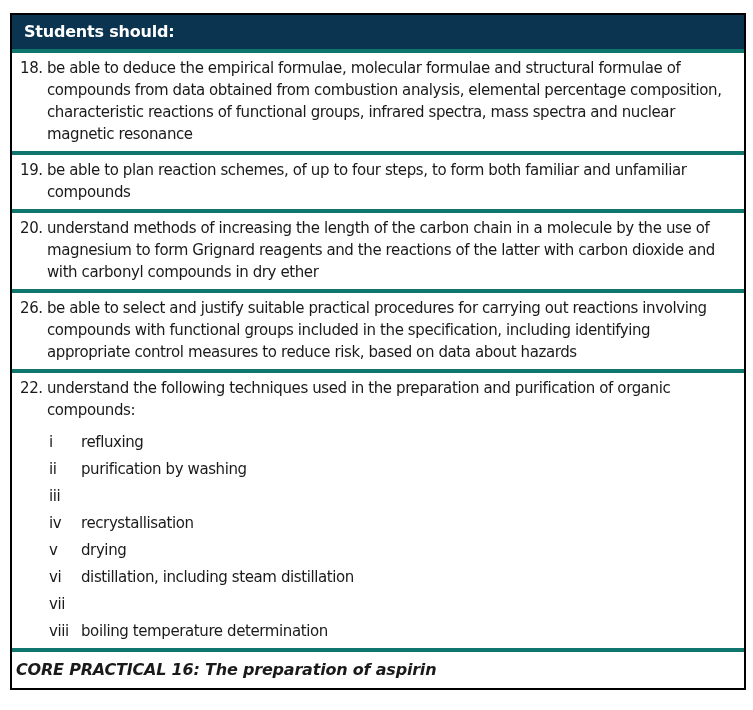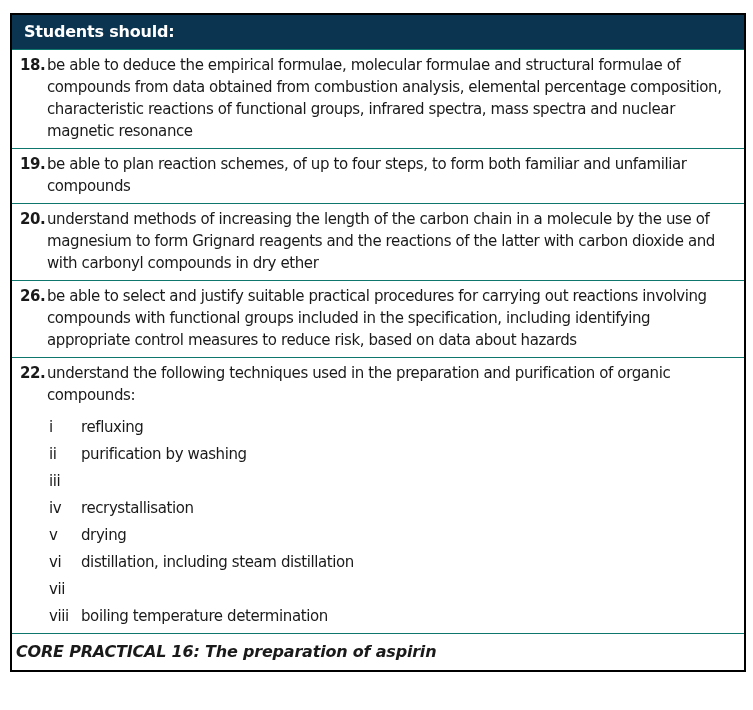"Students should:" .row { border-bottom: 1px solid #0f766e -> 4px solid #0f766e }
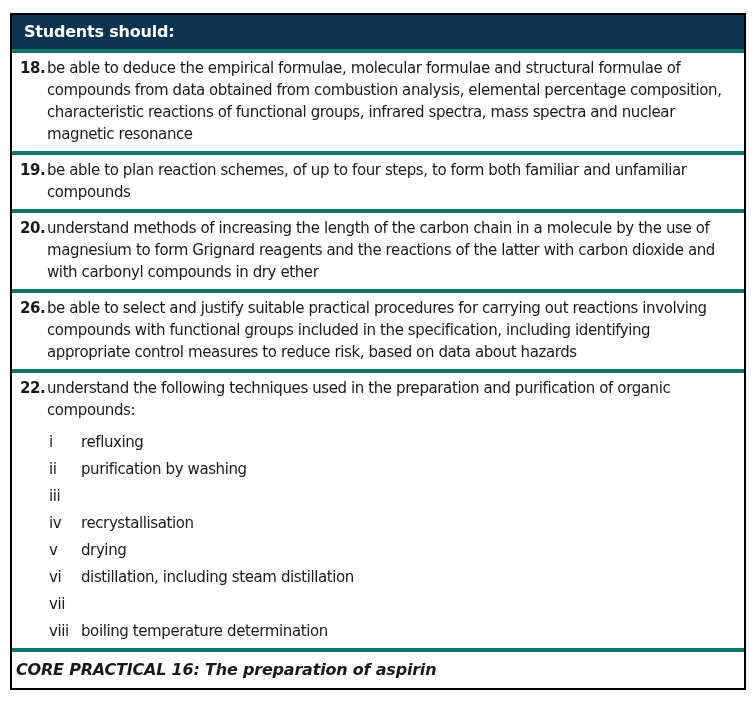"18." .row-item .num { font-weight: bold -> none }
